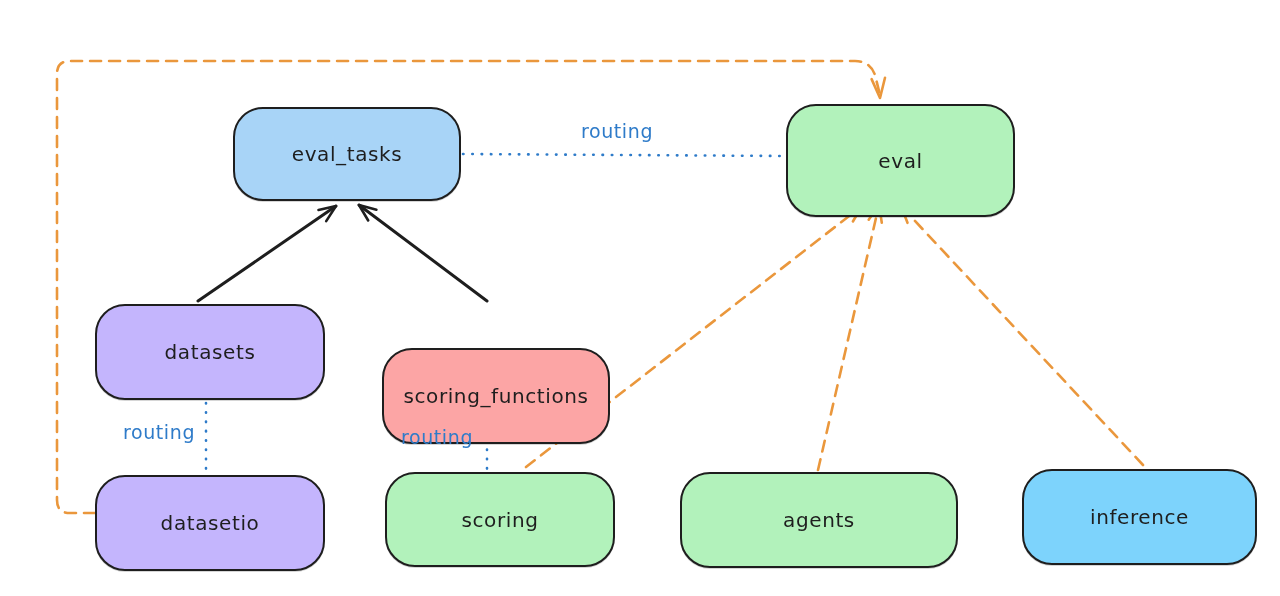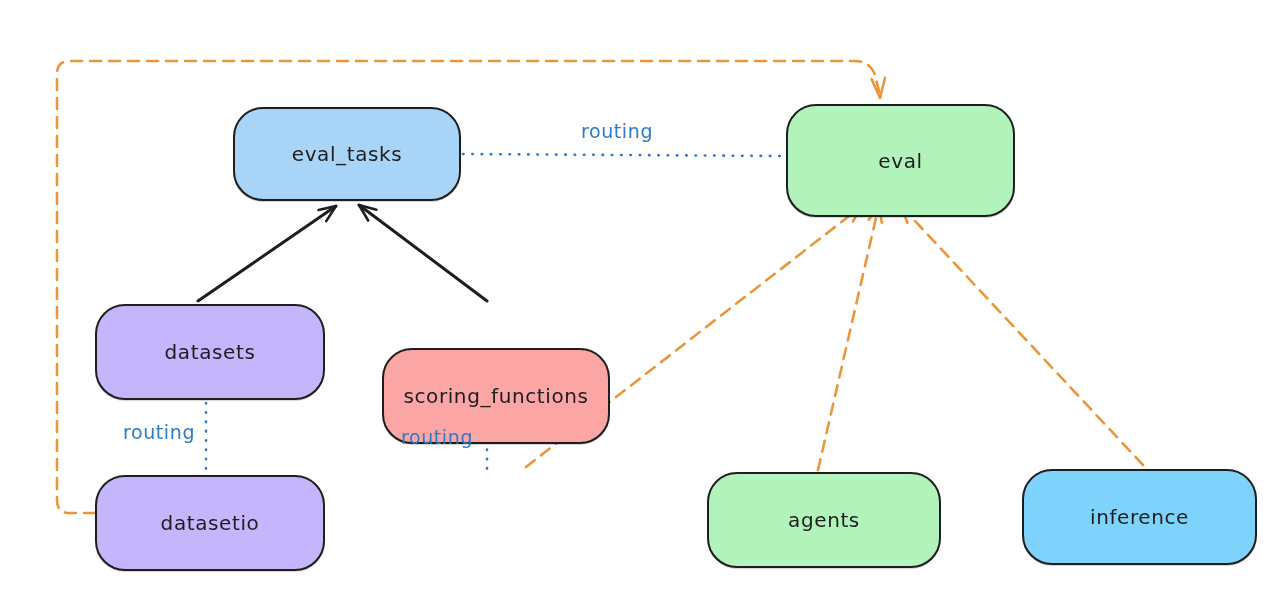"scoring" div.node { html: none -> <div> <span>scoring</span> </div> }
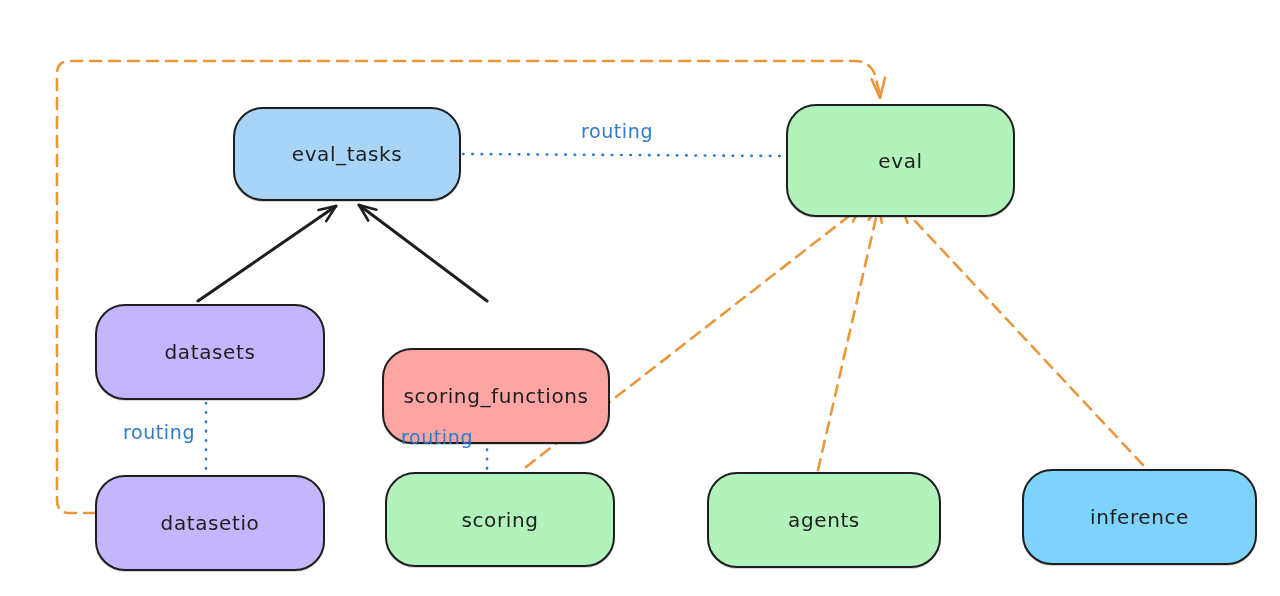"agents" div.node { left: 707px -> 680px; width: 234px -> 278px }
